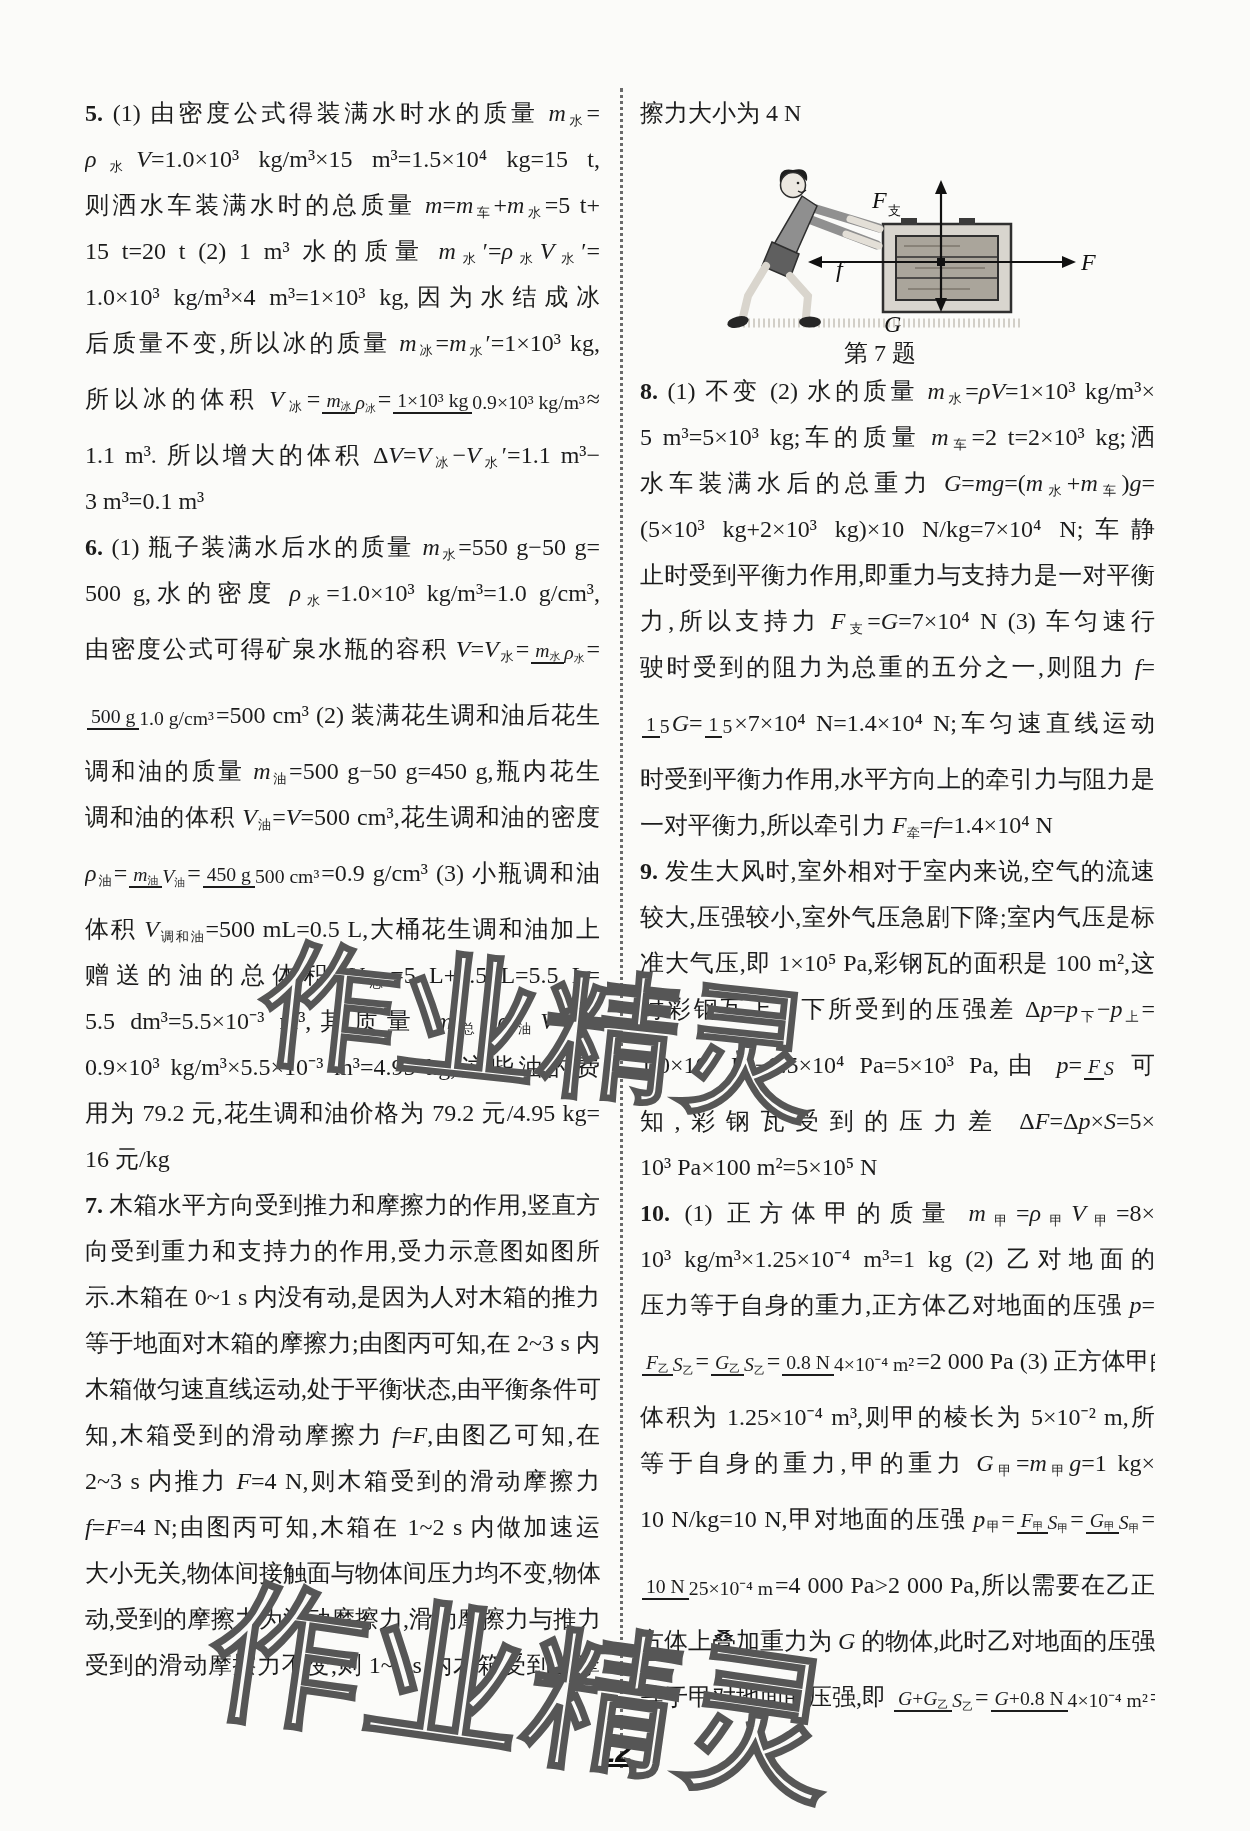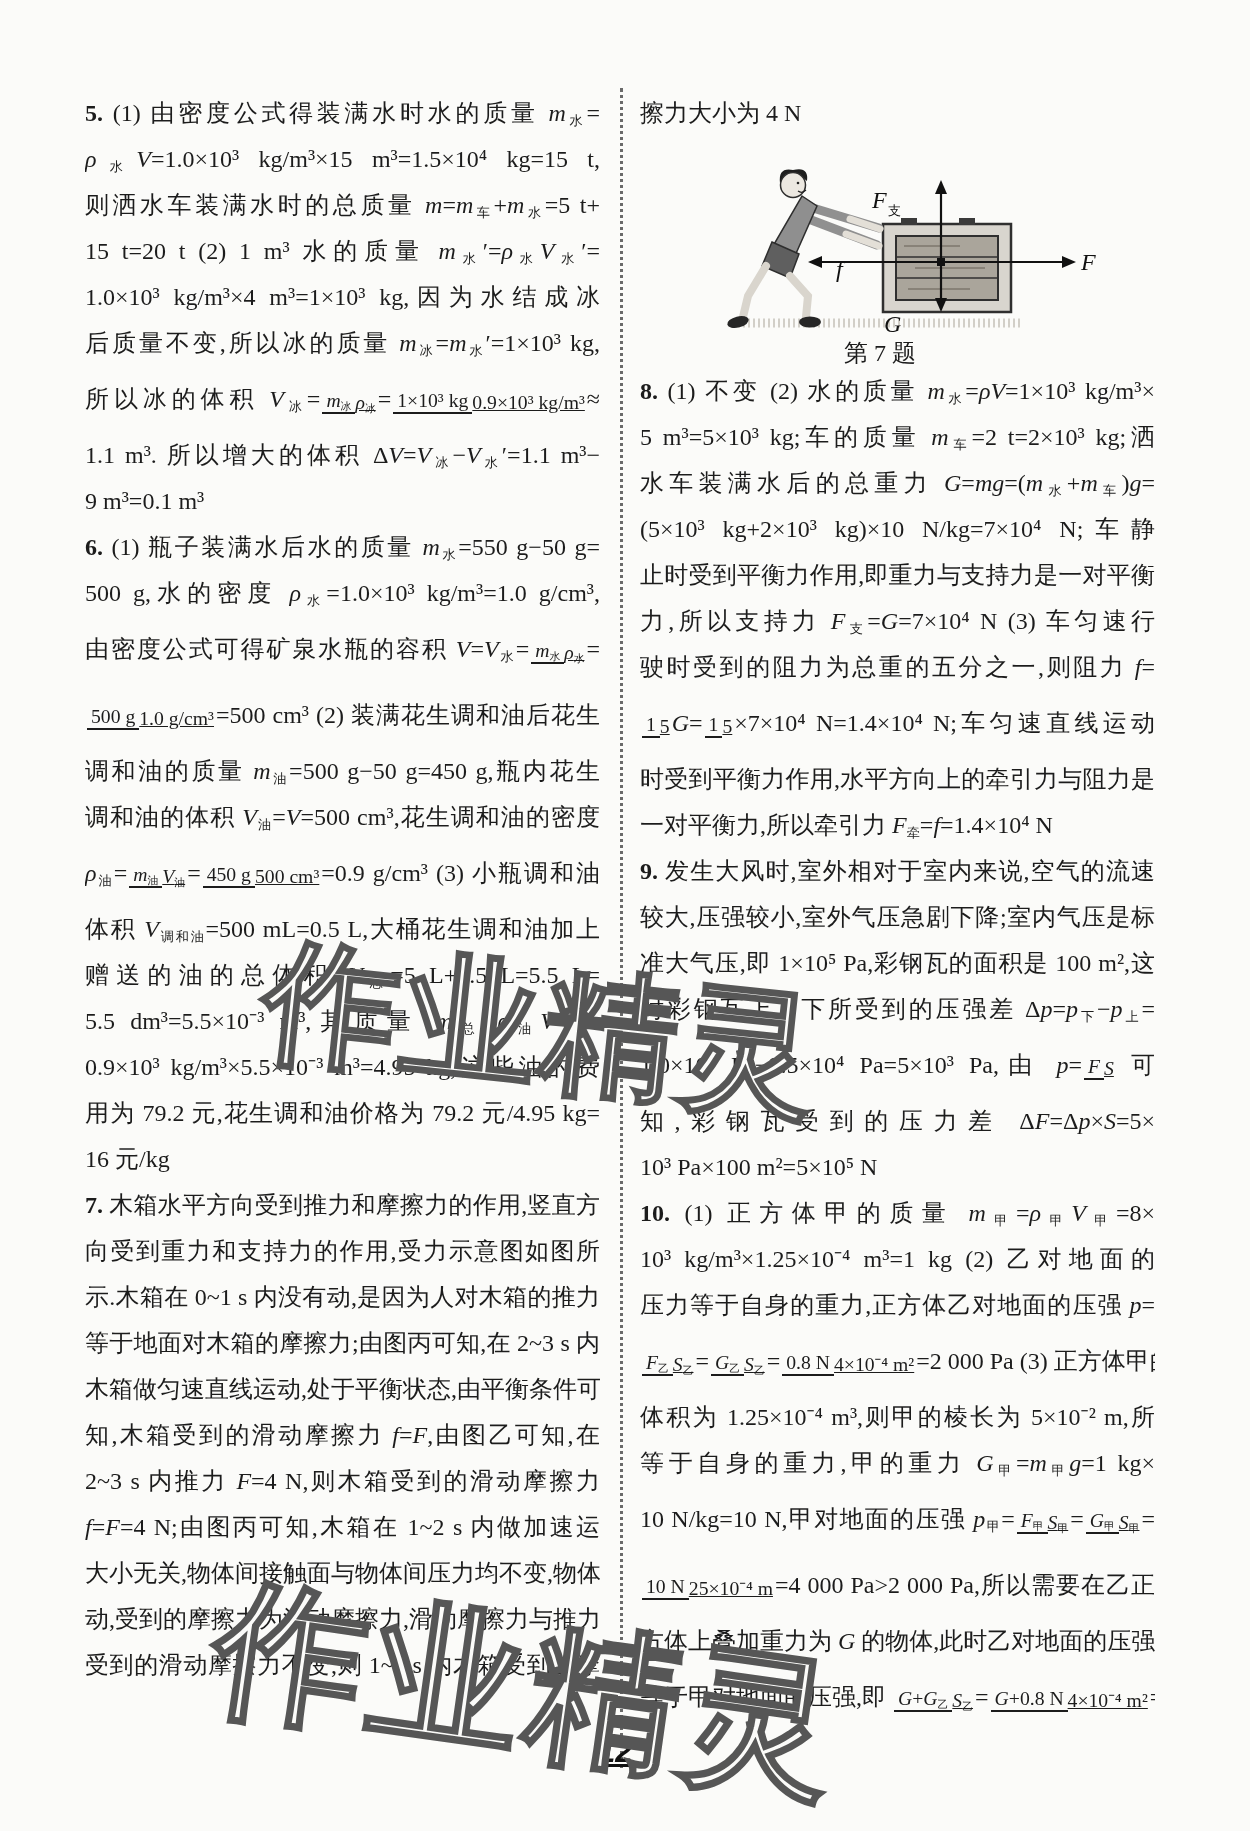"ρ冰" .frac .fd { text-decoration: underline -> none }
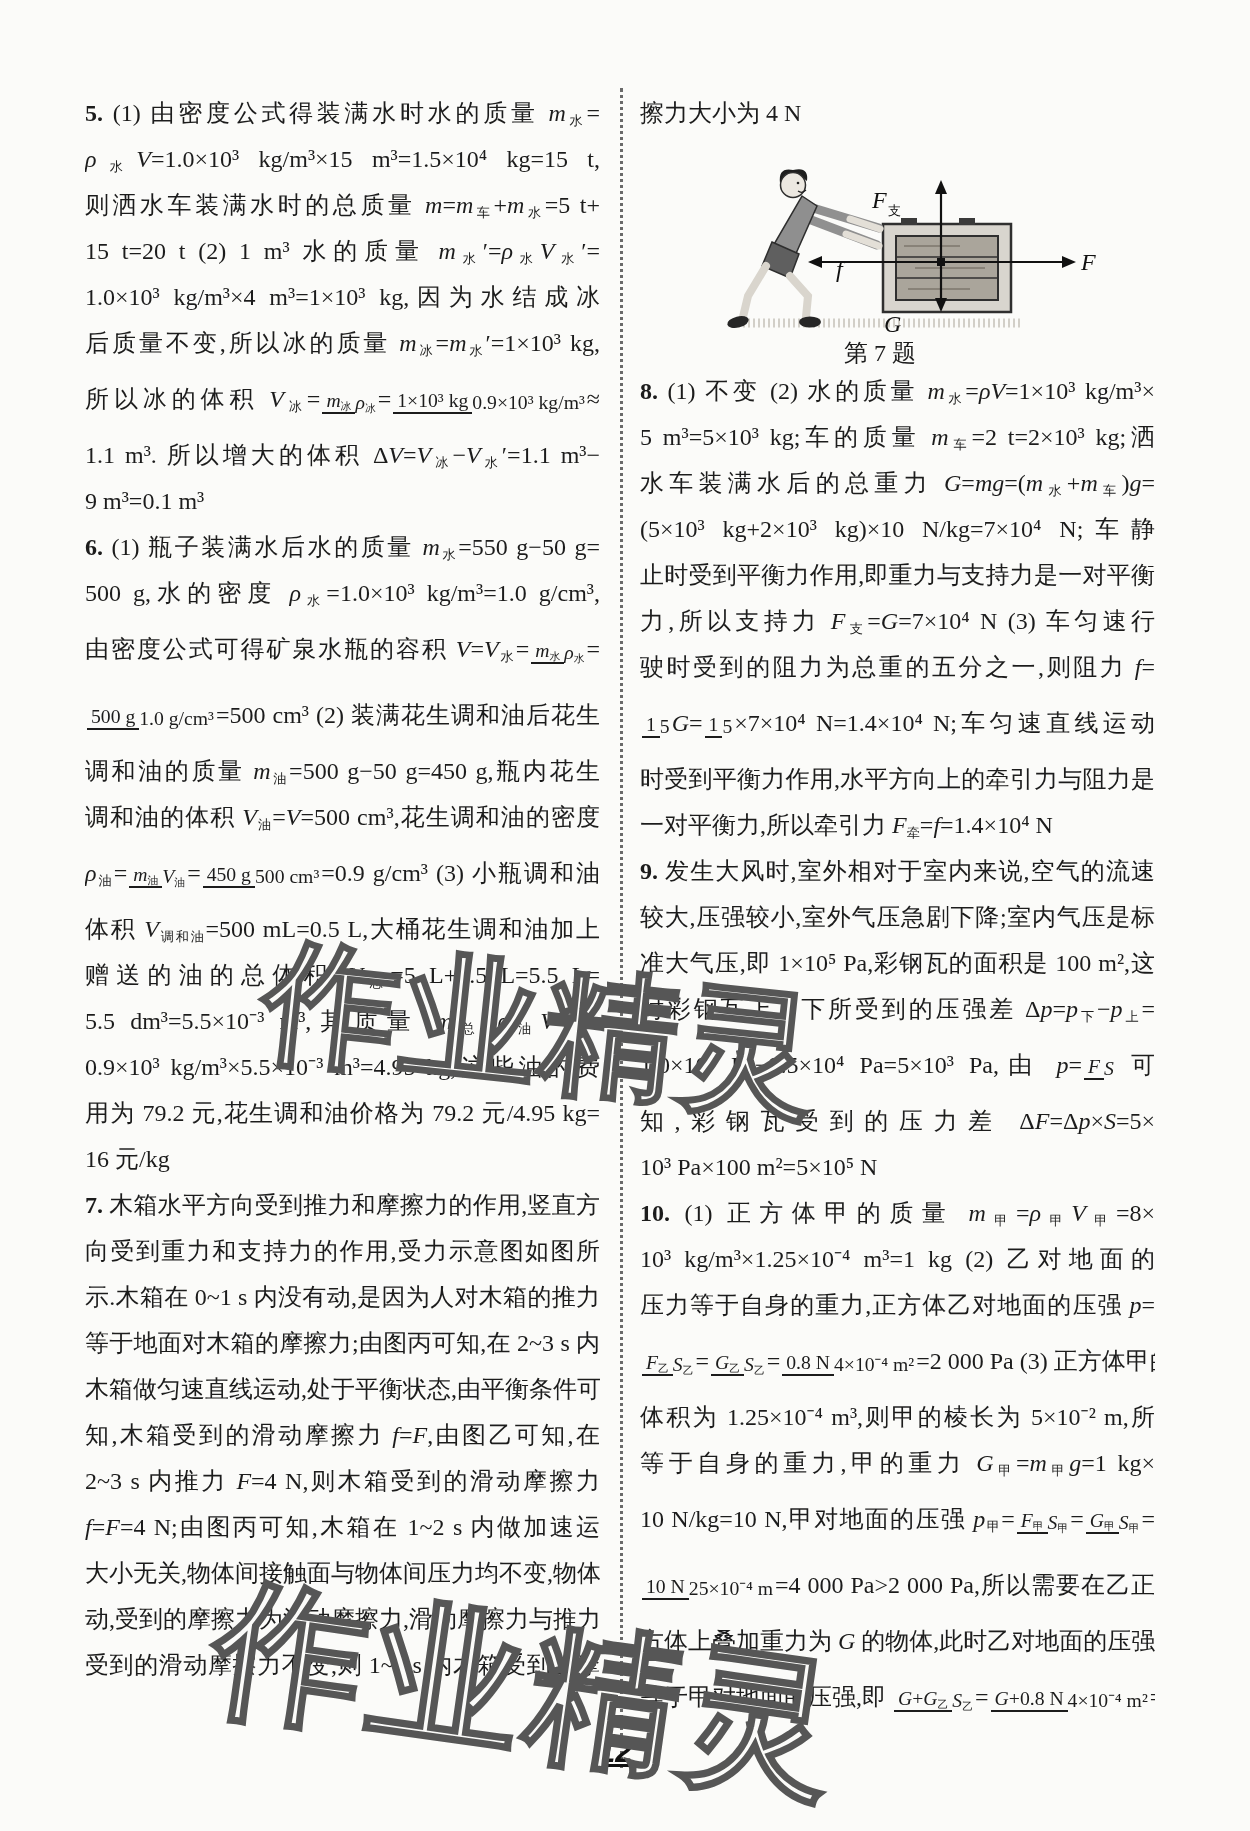"9 m³=0.1 m³" div.ln { text: 9 -> 3 }
